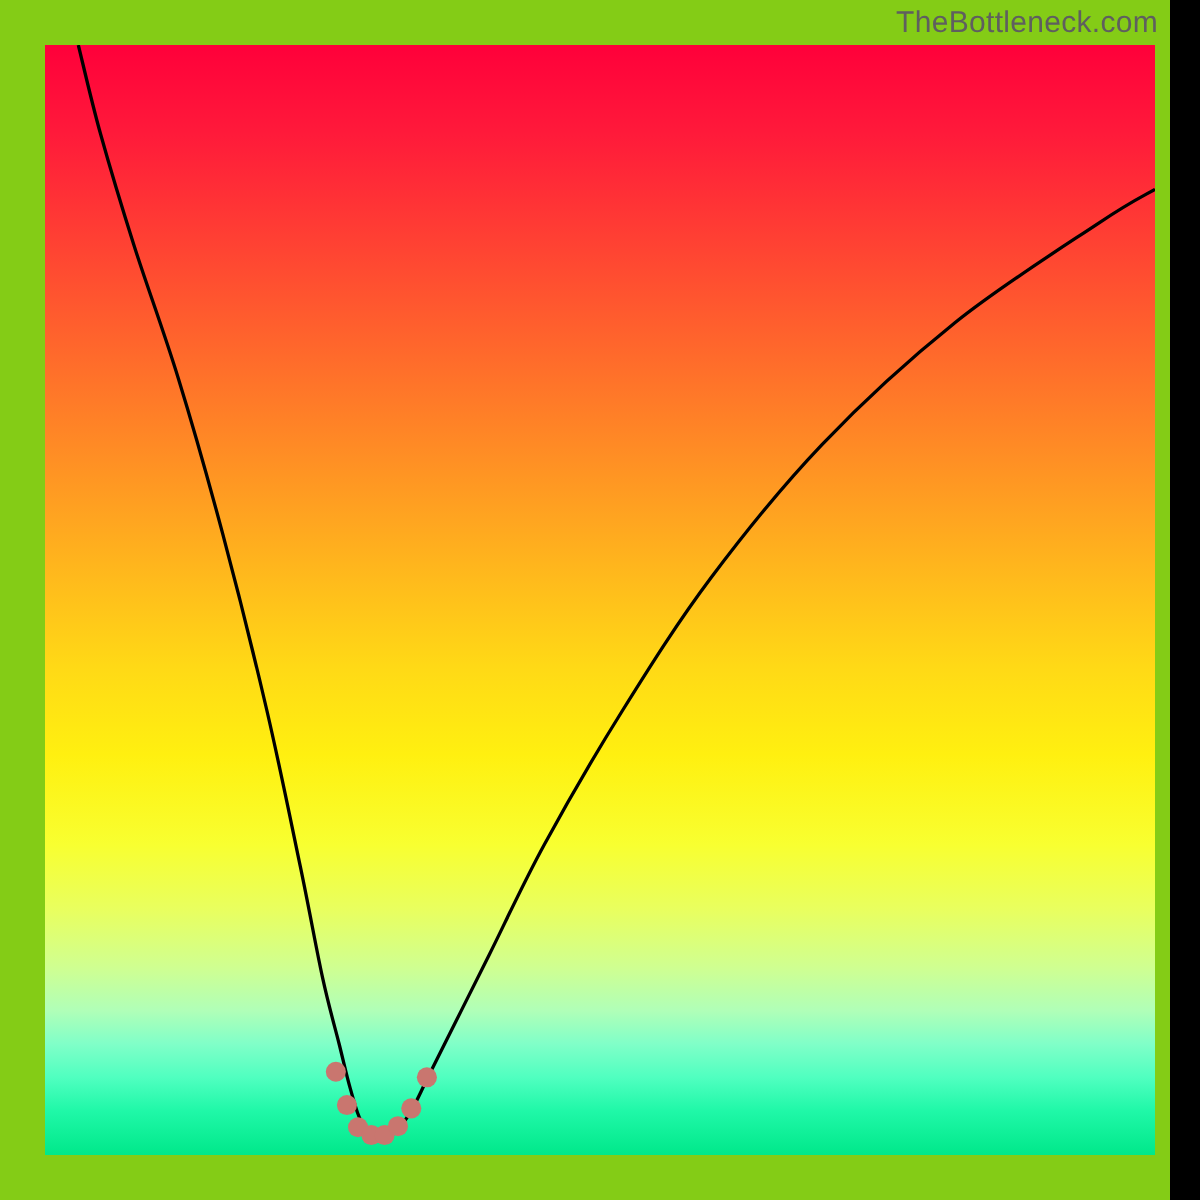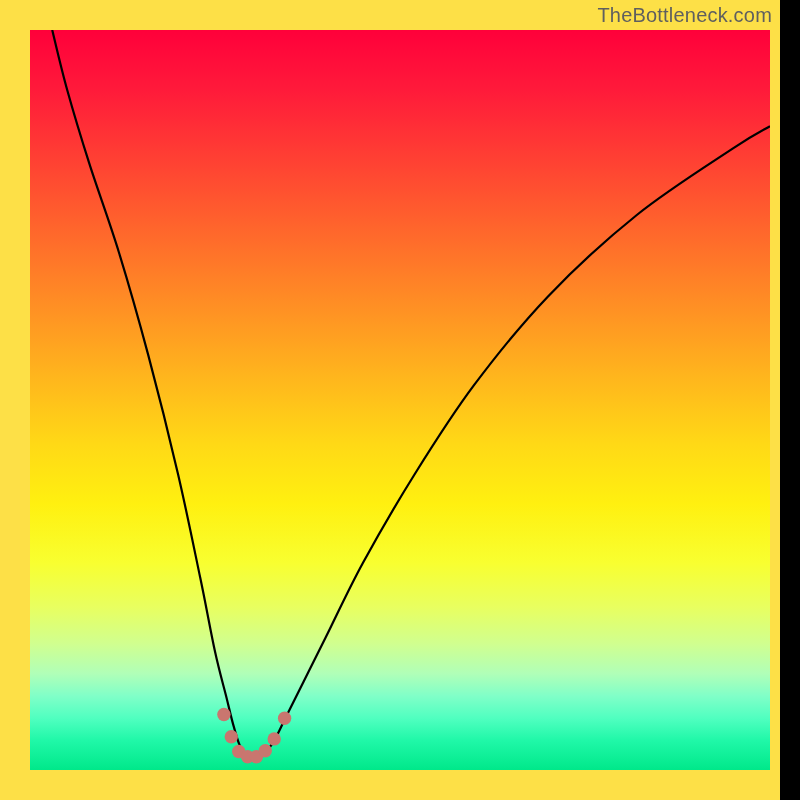"TheBottleneck.com" .frame { background: #fde047 -> #84cc16 }
